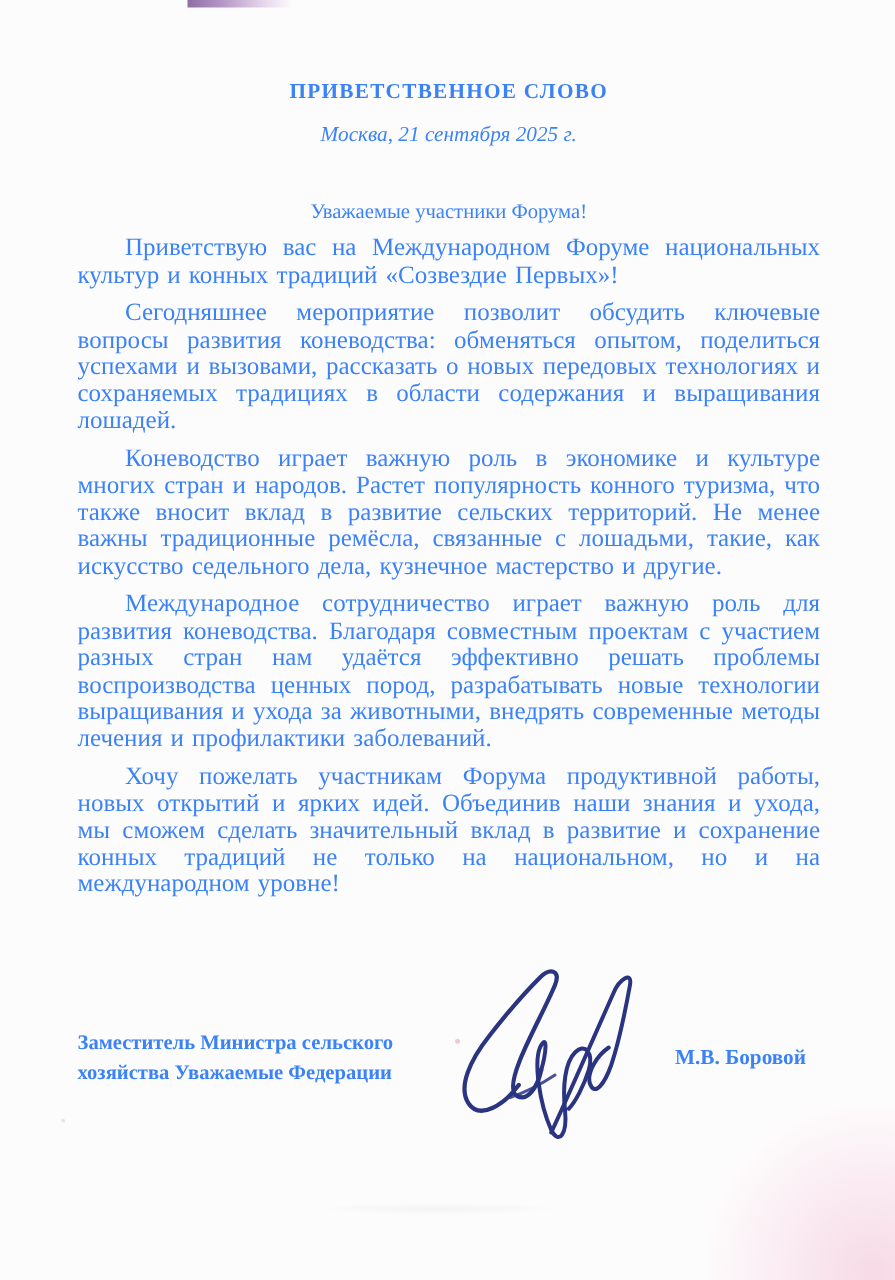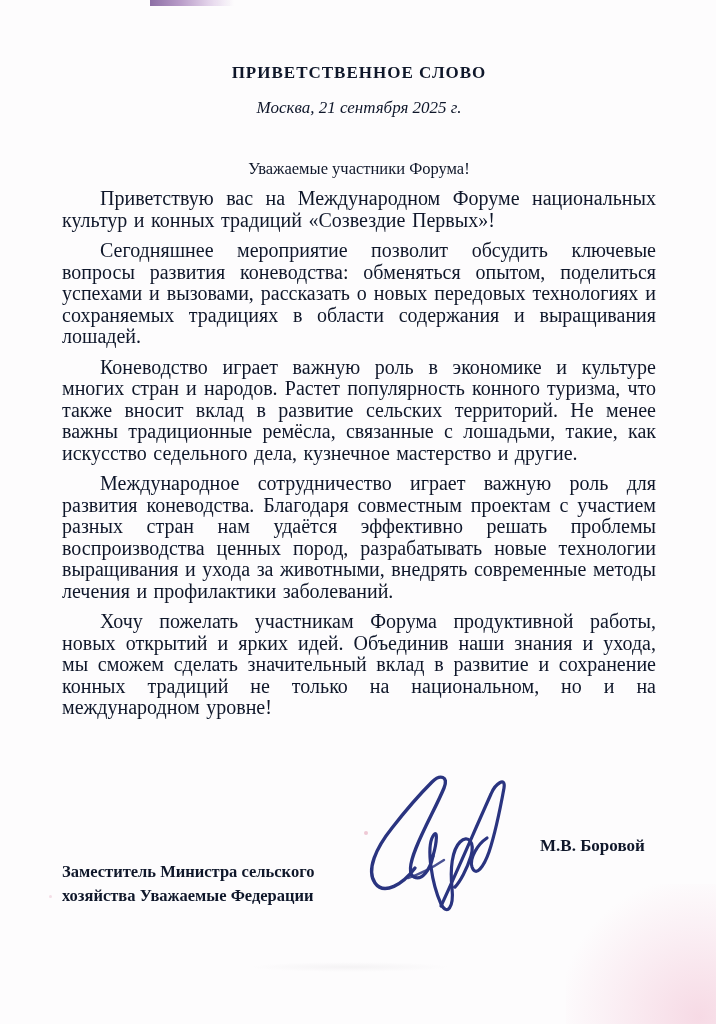"ПРИВЕТСТВЕННОЕ СЛОВО" .page { color: #0f172a -> #3b82f6 }
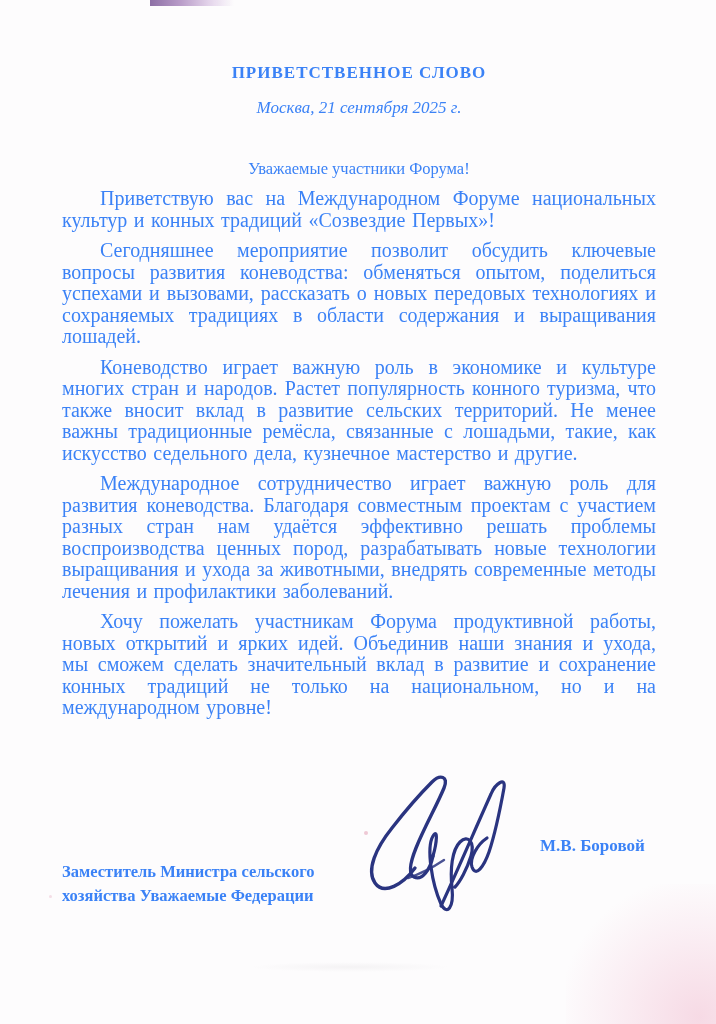"Заместитель Министра сельского" .signer-position { top: 860px -> 822px }
